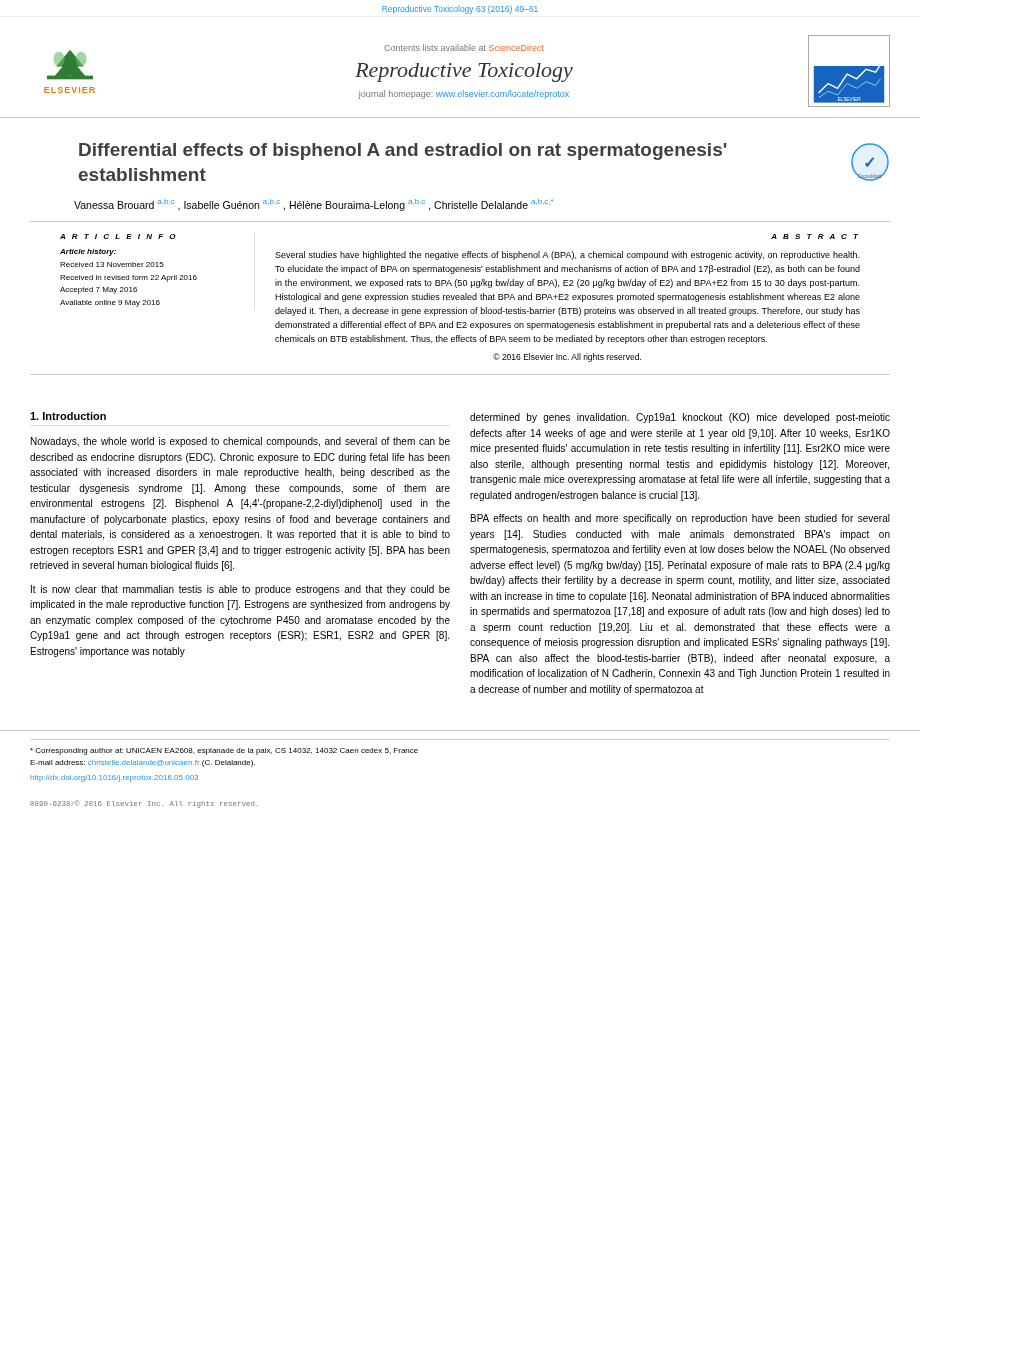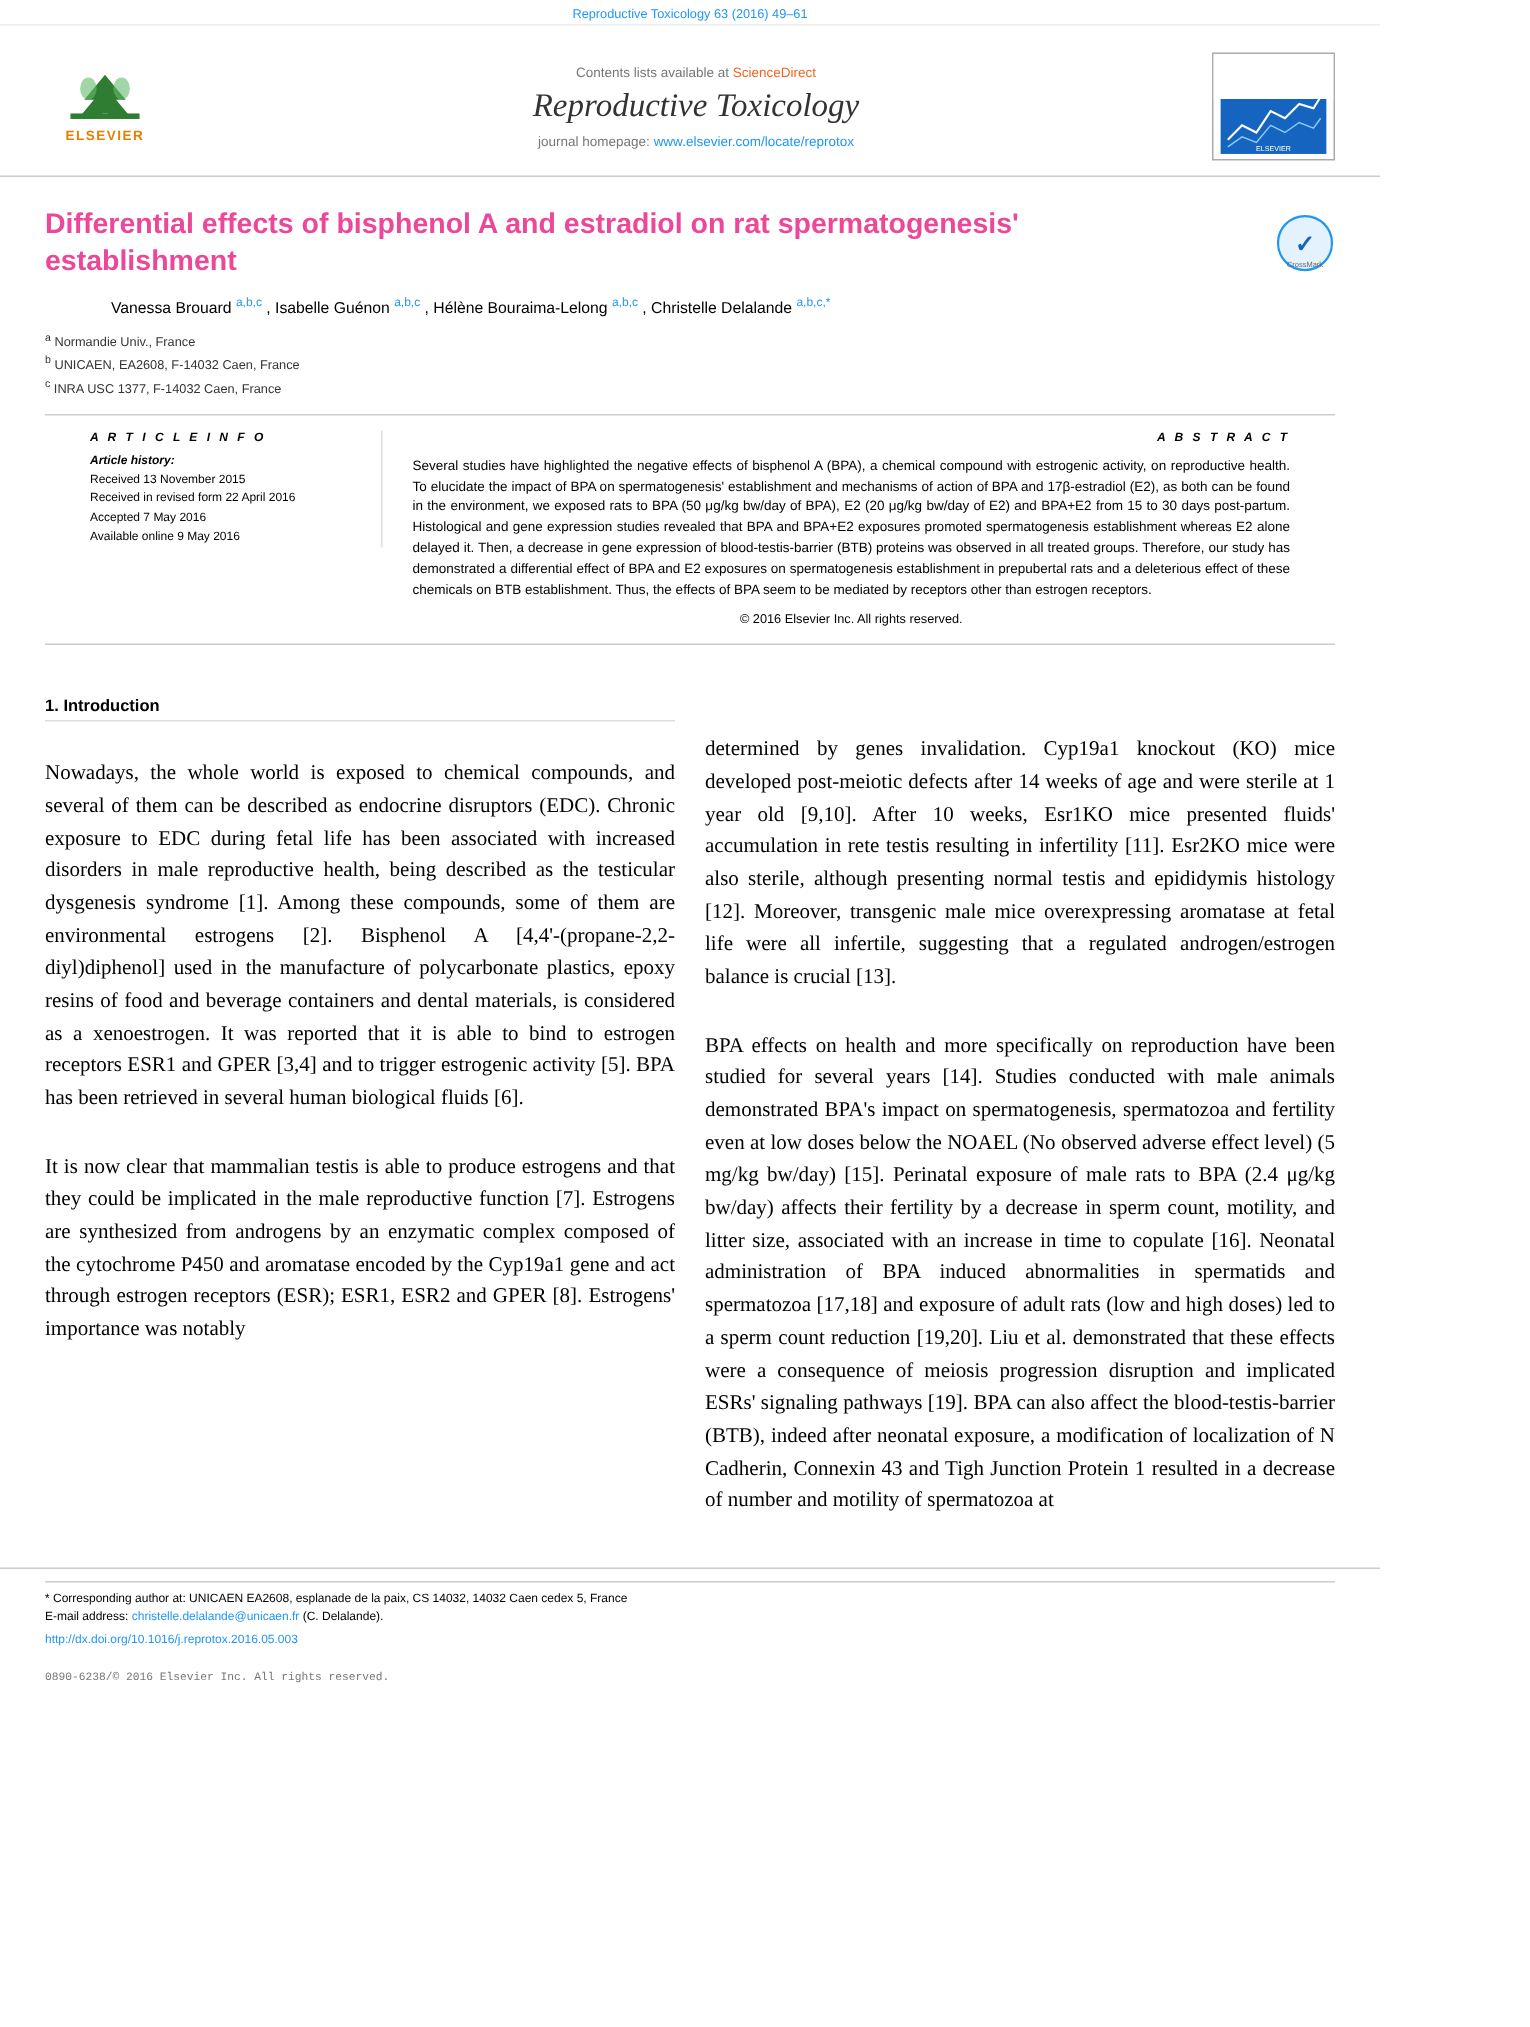"Differential effects of bisphenol A" div { color: #ec4899 -> #404040; margin-left: none -> 48px }
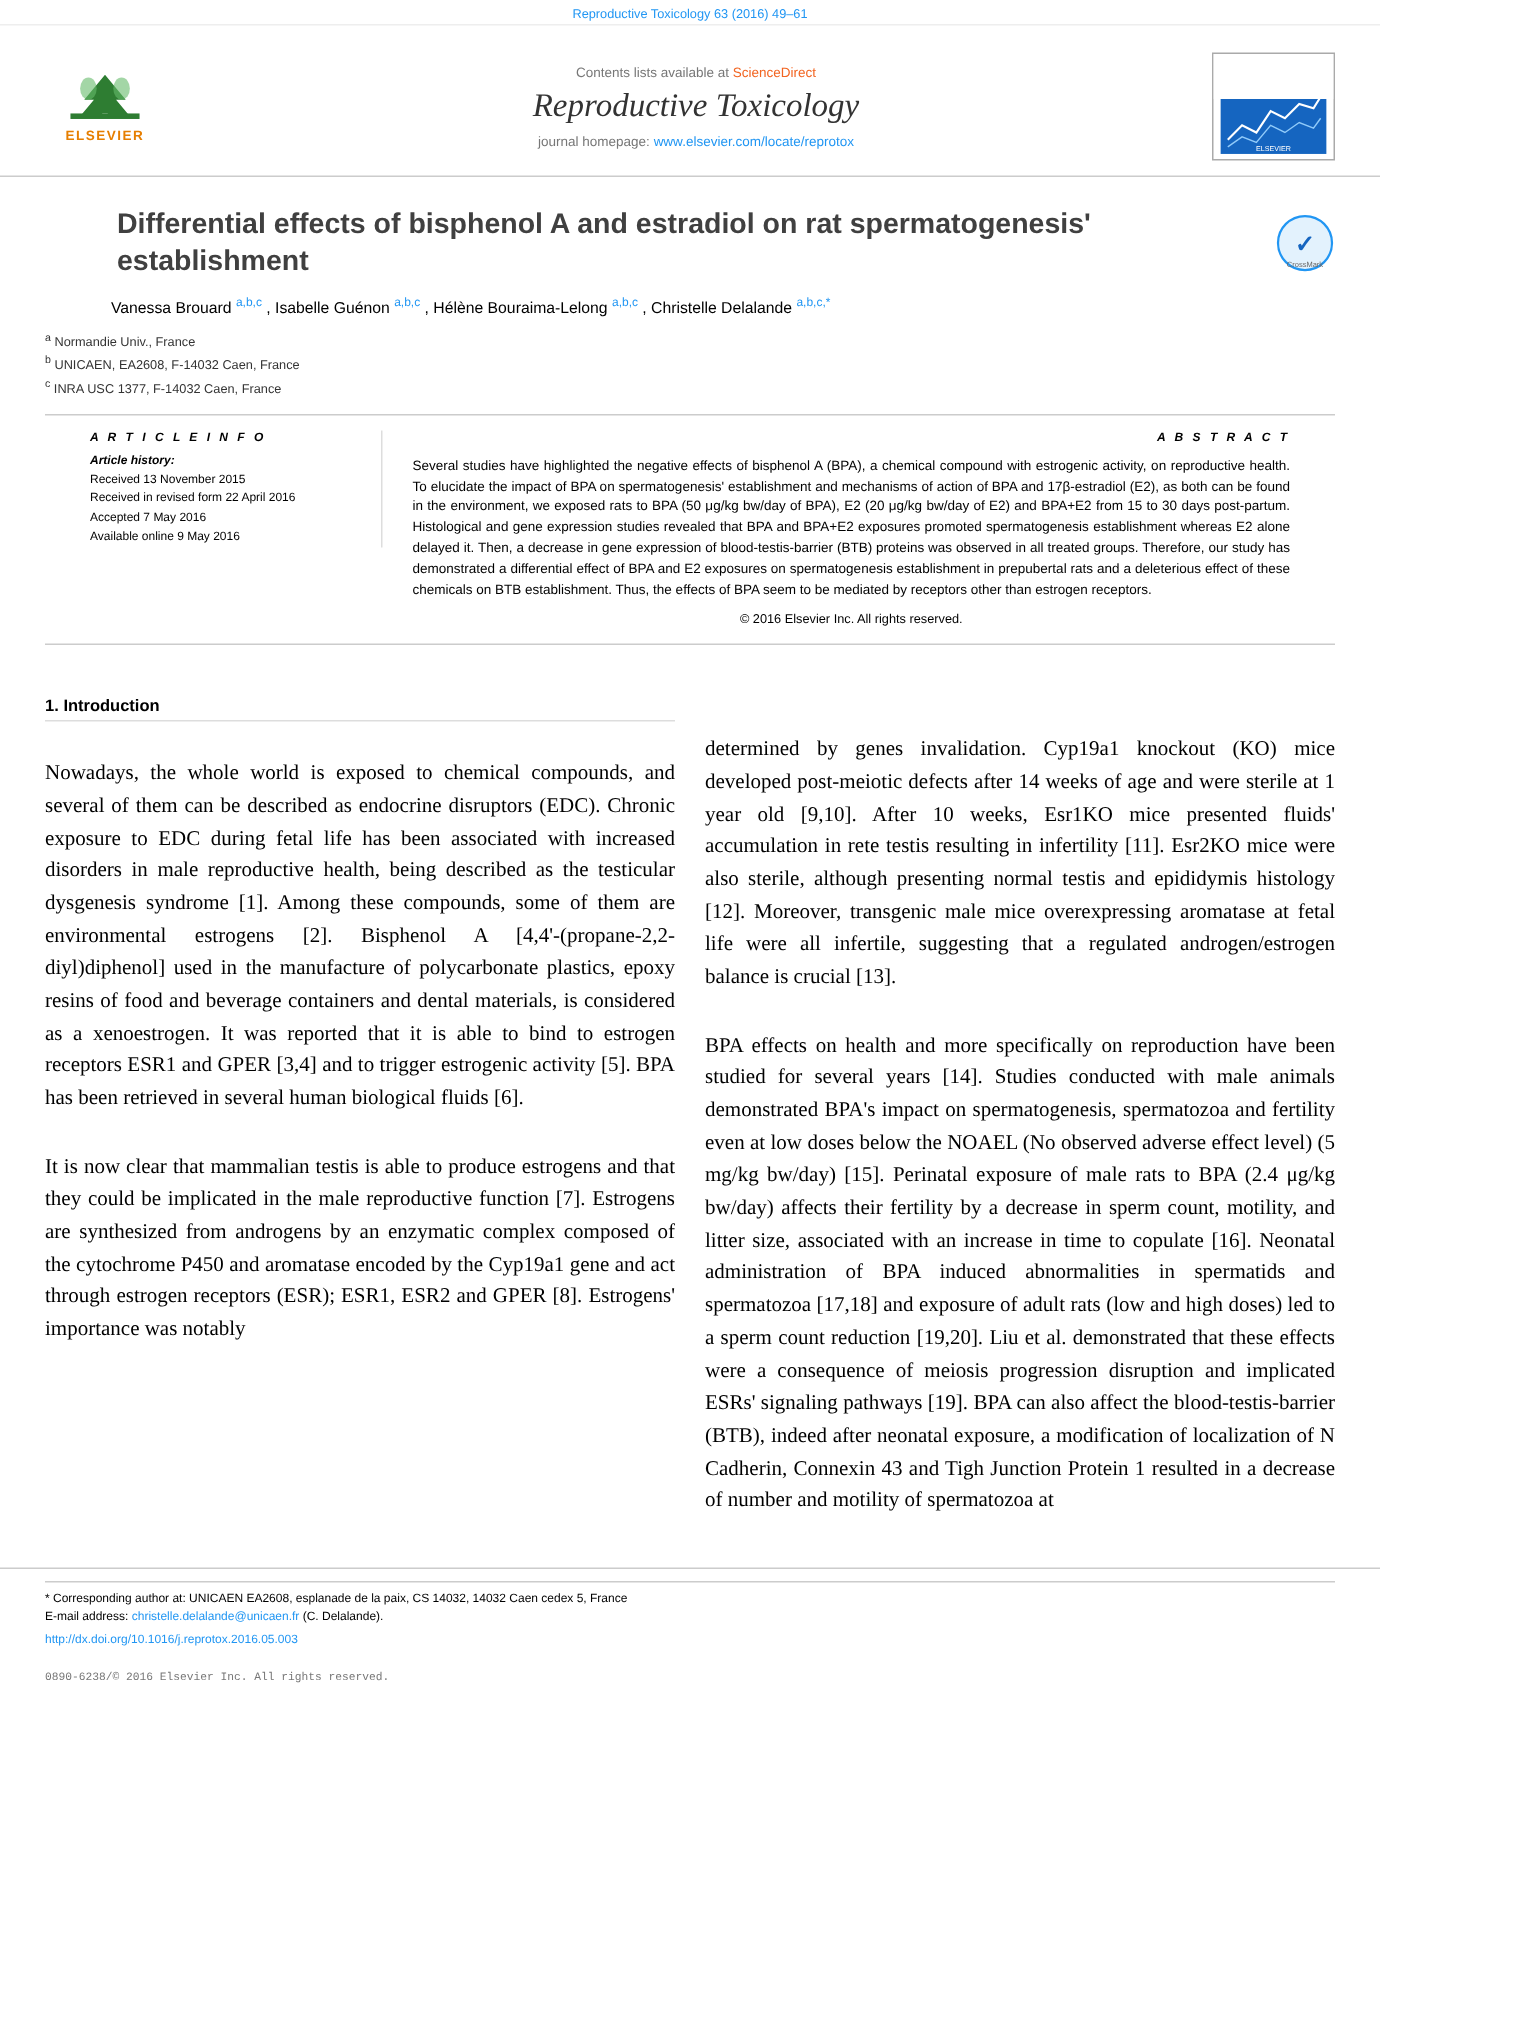"a Normandie Univ., France" div.affiliations { html: <div> <p><sup>a</sup> Normandie Univ., France</p> <p><sup>b</sup> UNICAEN, EA2608, F-14032 Caen, France</p> <p><sup>c</sup> INRA USC 1377, F-14032 Caen, France</p> </div> -> none }
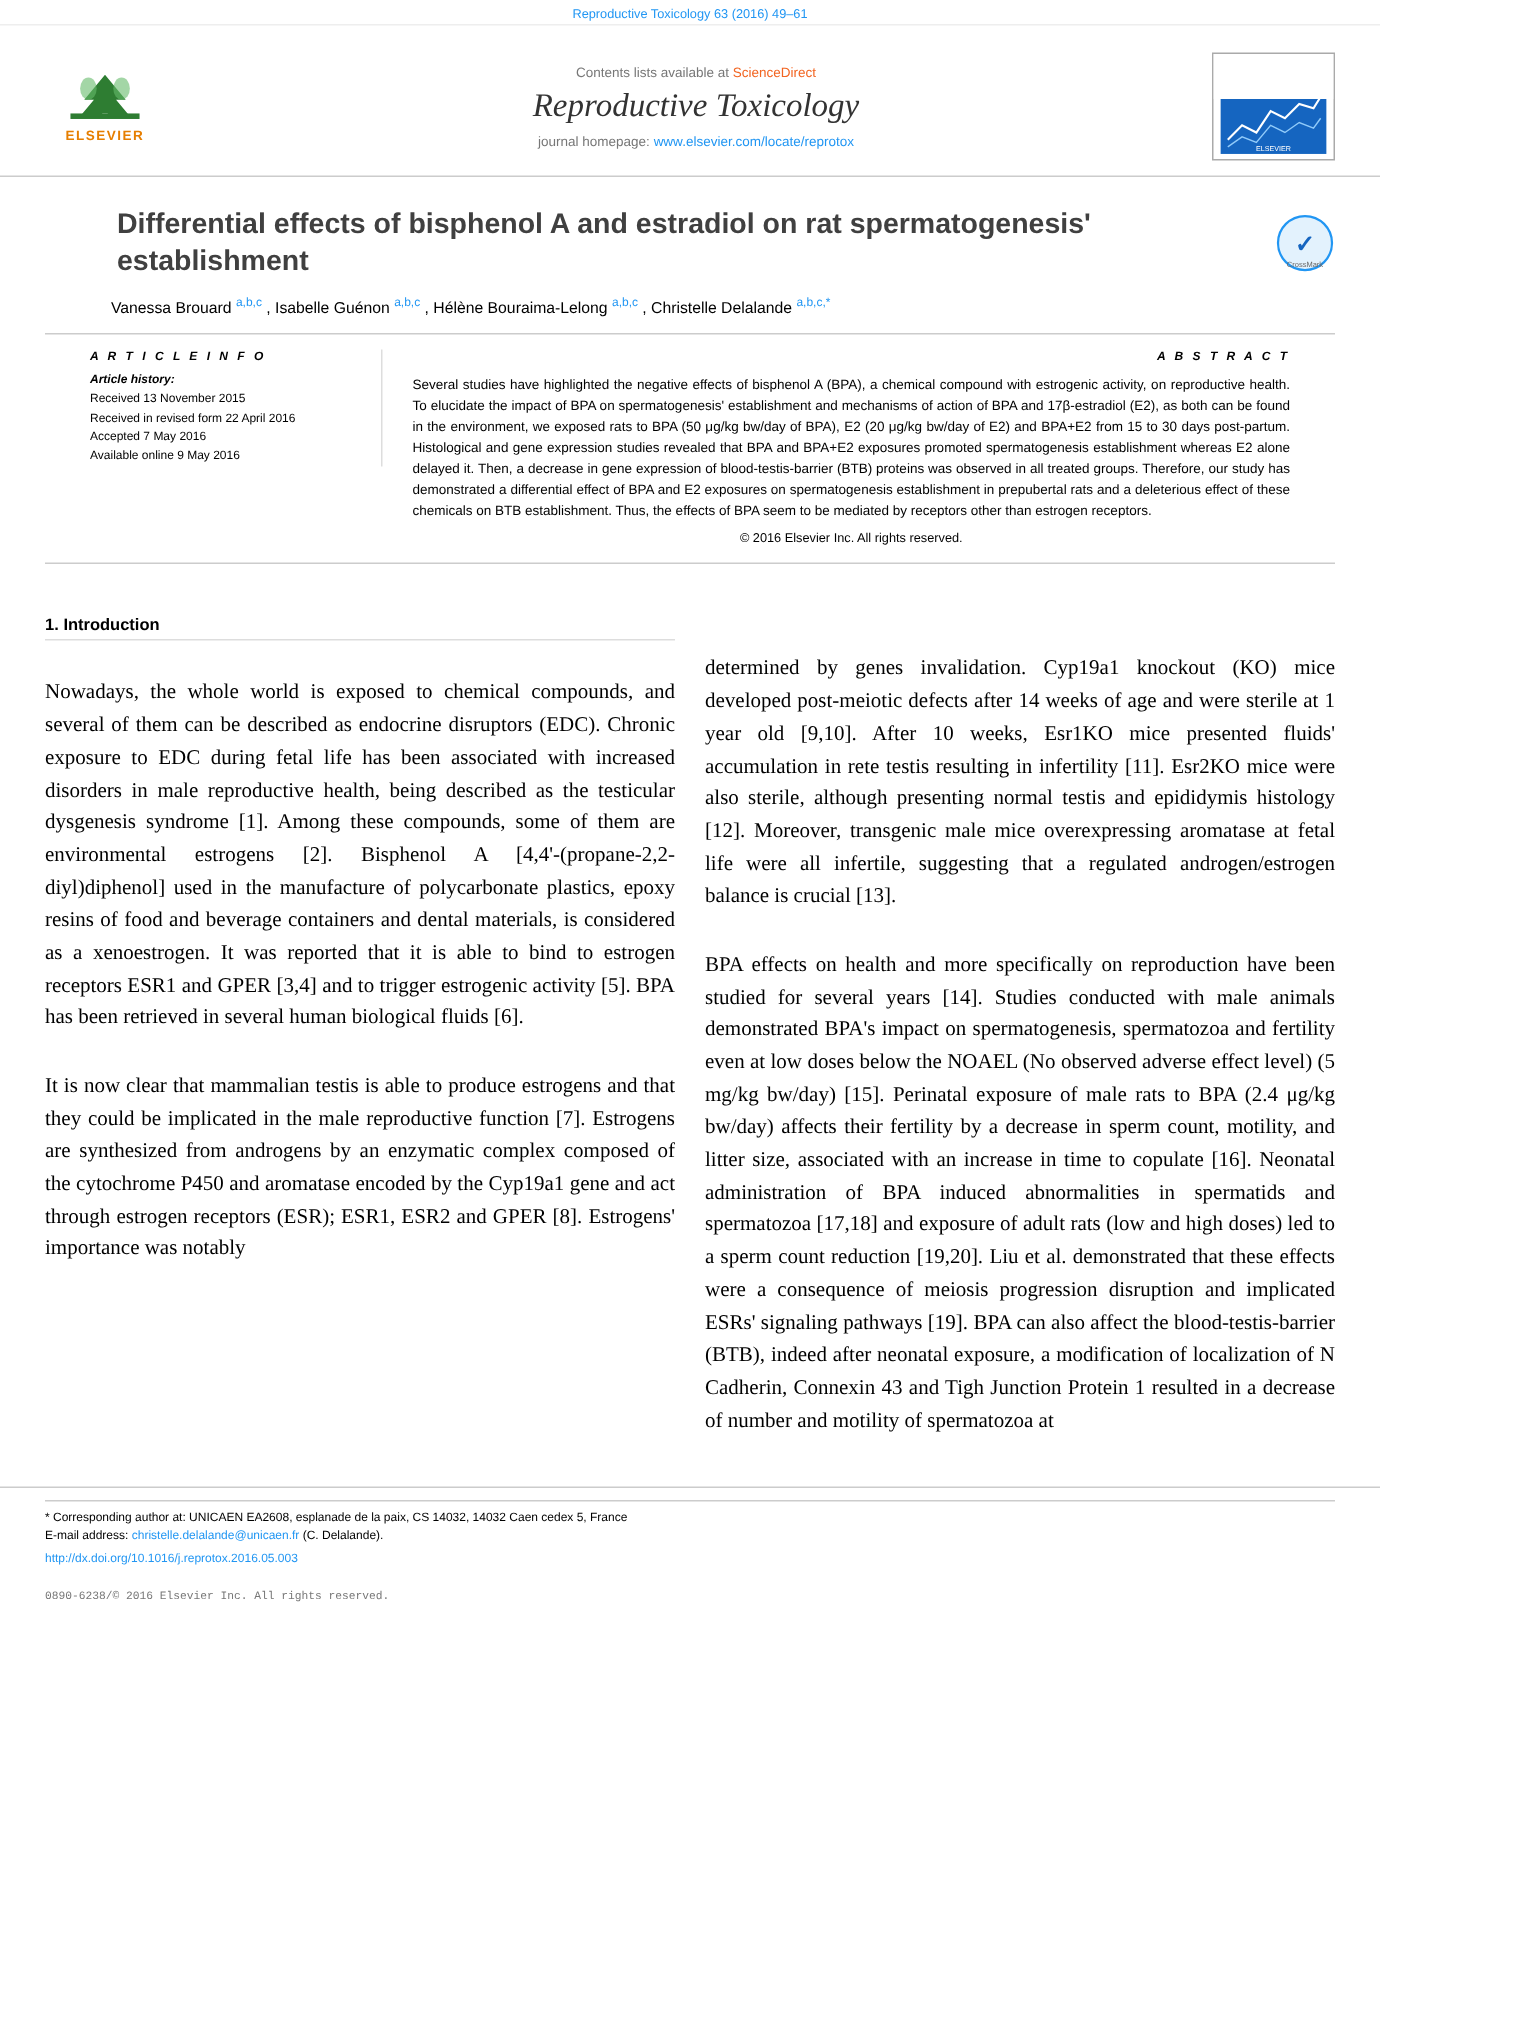"determined by genes invalidation." .body-text { font-family: Liberation Serif, serif -> Liberation Sans, sans-serif; font-size: 14px -> 10px; margin-top: 24px -> none }
